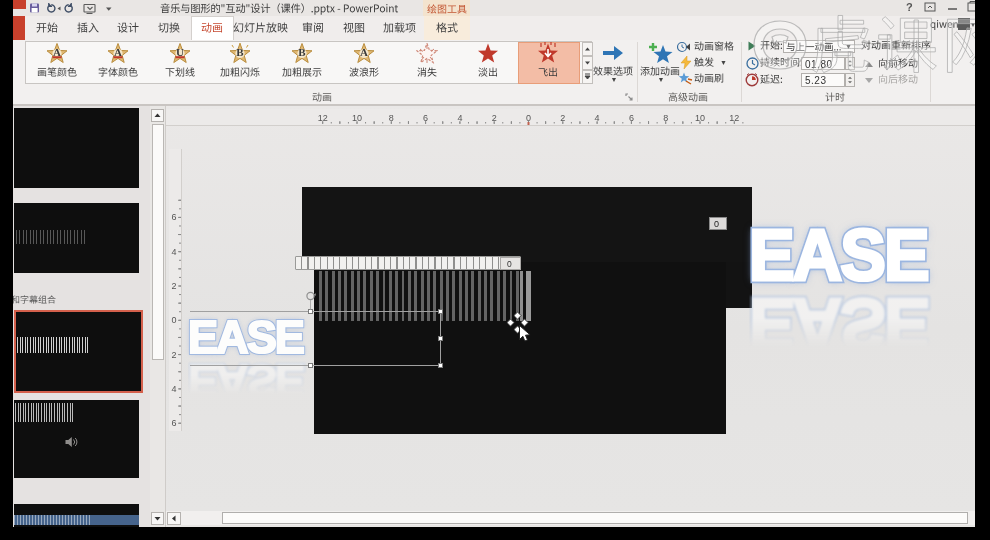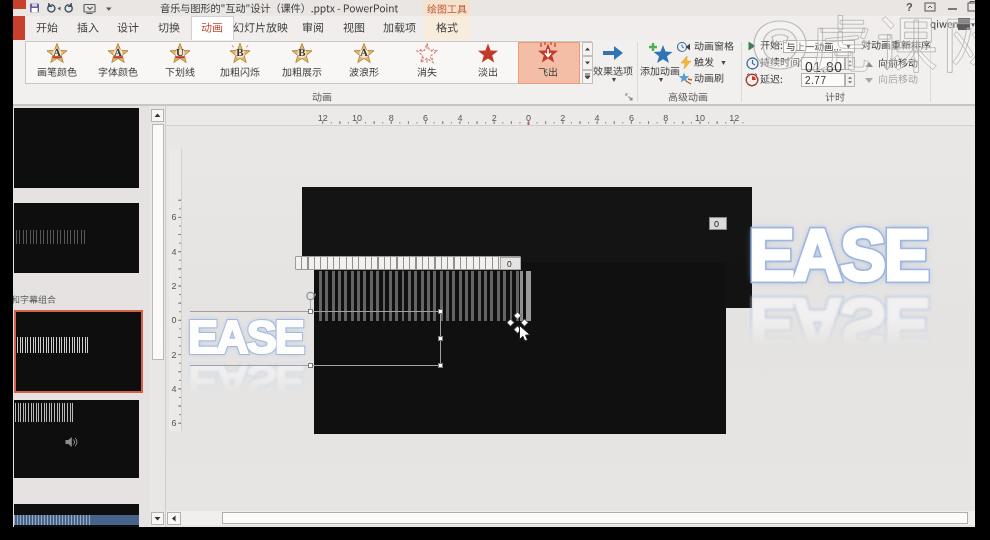"01.80" div.hs { font-size: 14px -> 10px }
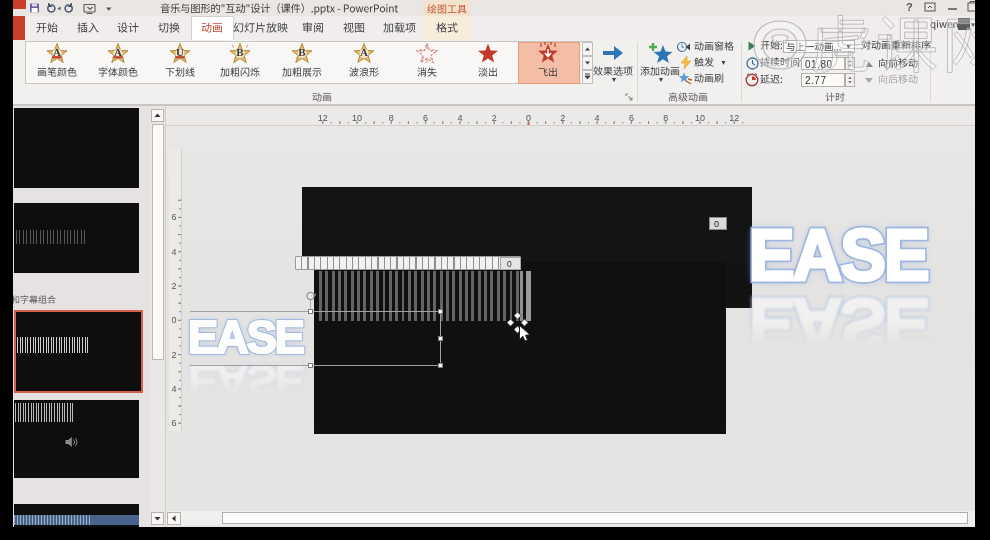"2.77" div.hs { text: 2.77 -> 5.23 }
